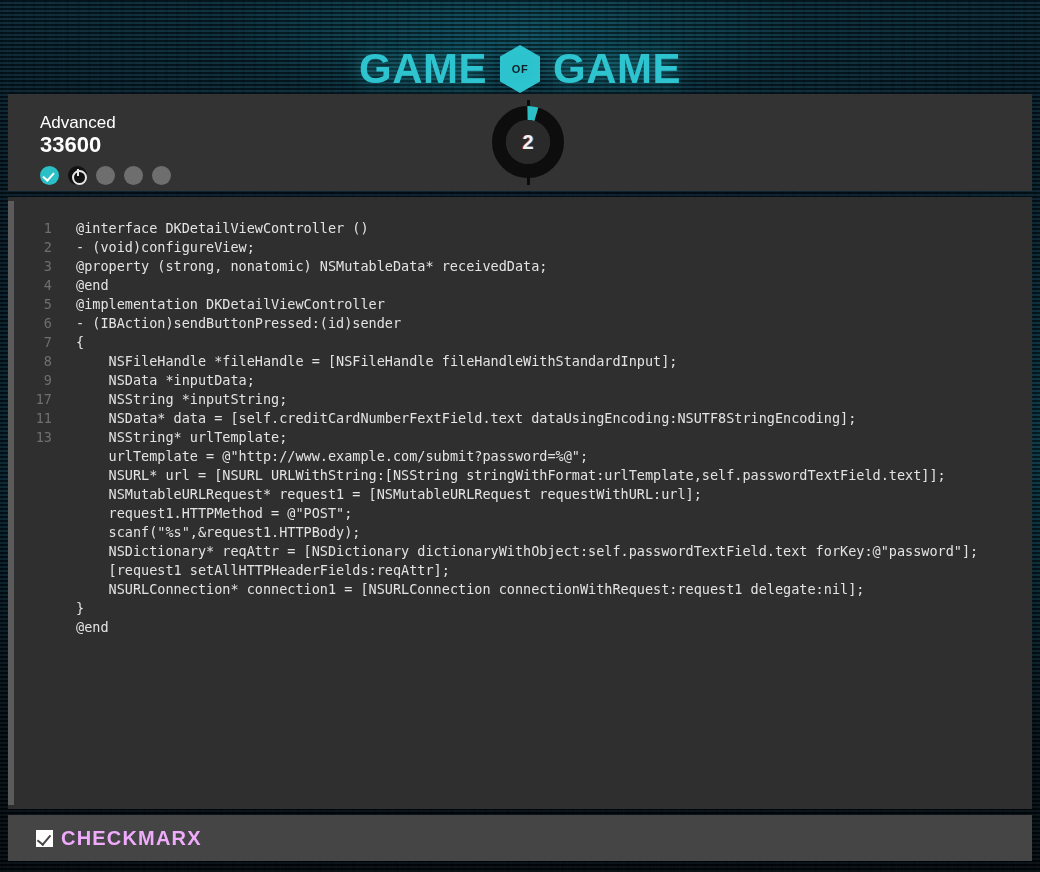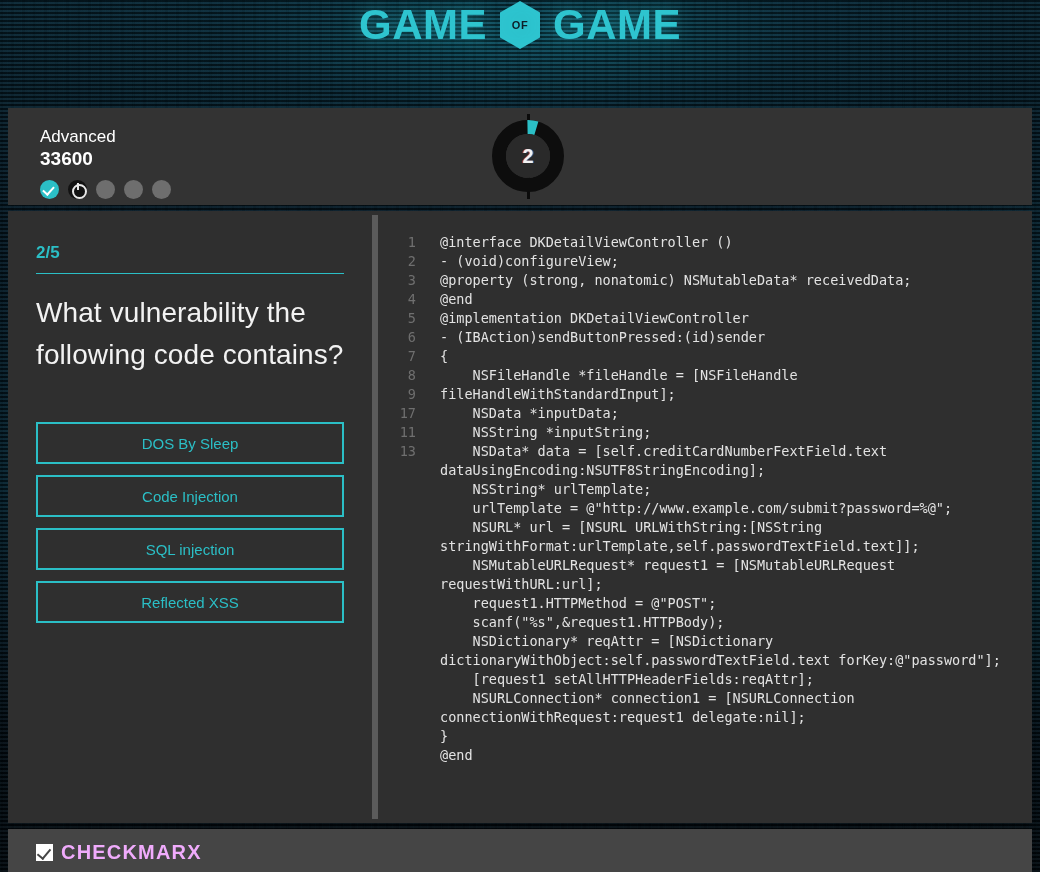"GAME" .header { align-items: flex-start -> flex-end; height: 108px -> 94px }
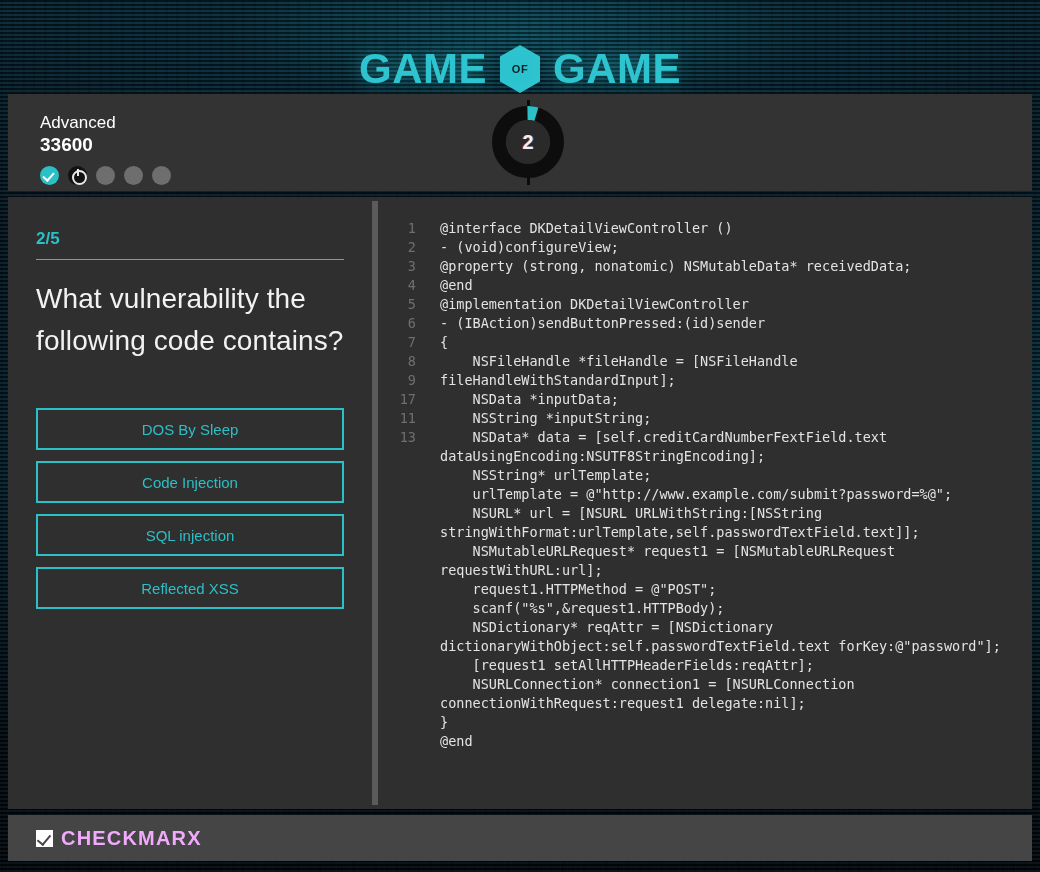"33600" .level-score { font-size: 19px -> 22px }
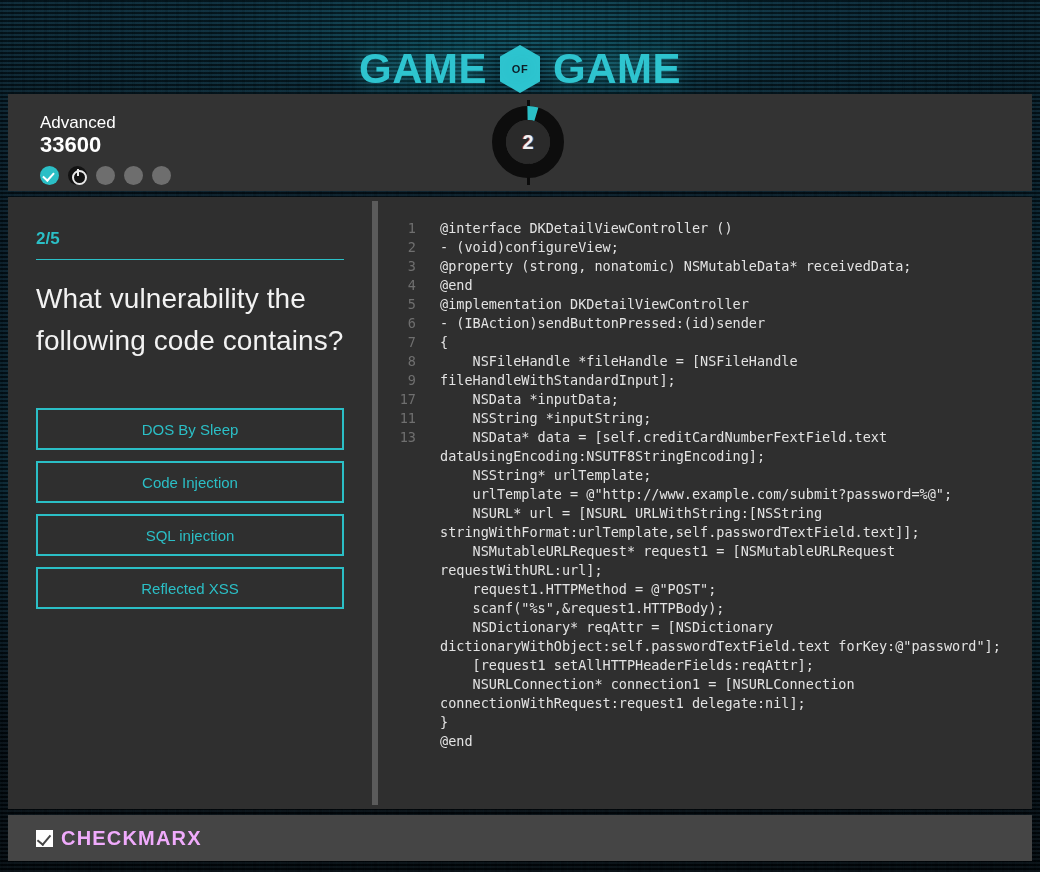"2/5" div.qpanel { html: <div> <div>2/5</div> <div></div> <div>What vulnerability the following code contains?</div> <div> <button>DOS By Sleep</button> <button>Code Injection</button> <button>SQL injection</button> <button>Reflected XSS</button> </div> </div> -> none }
